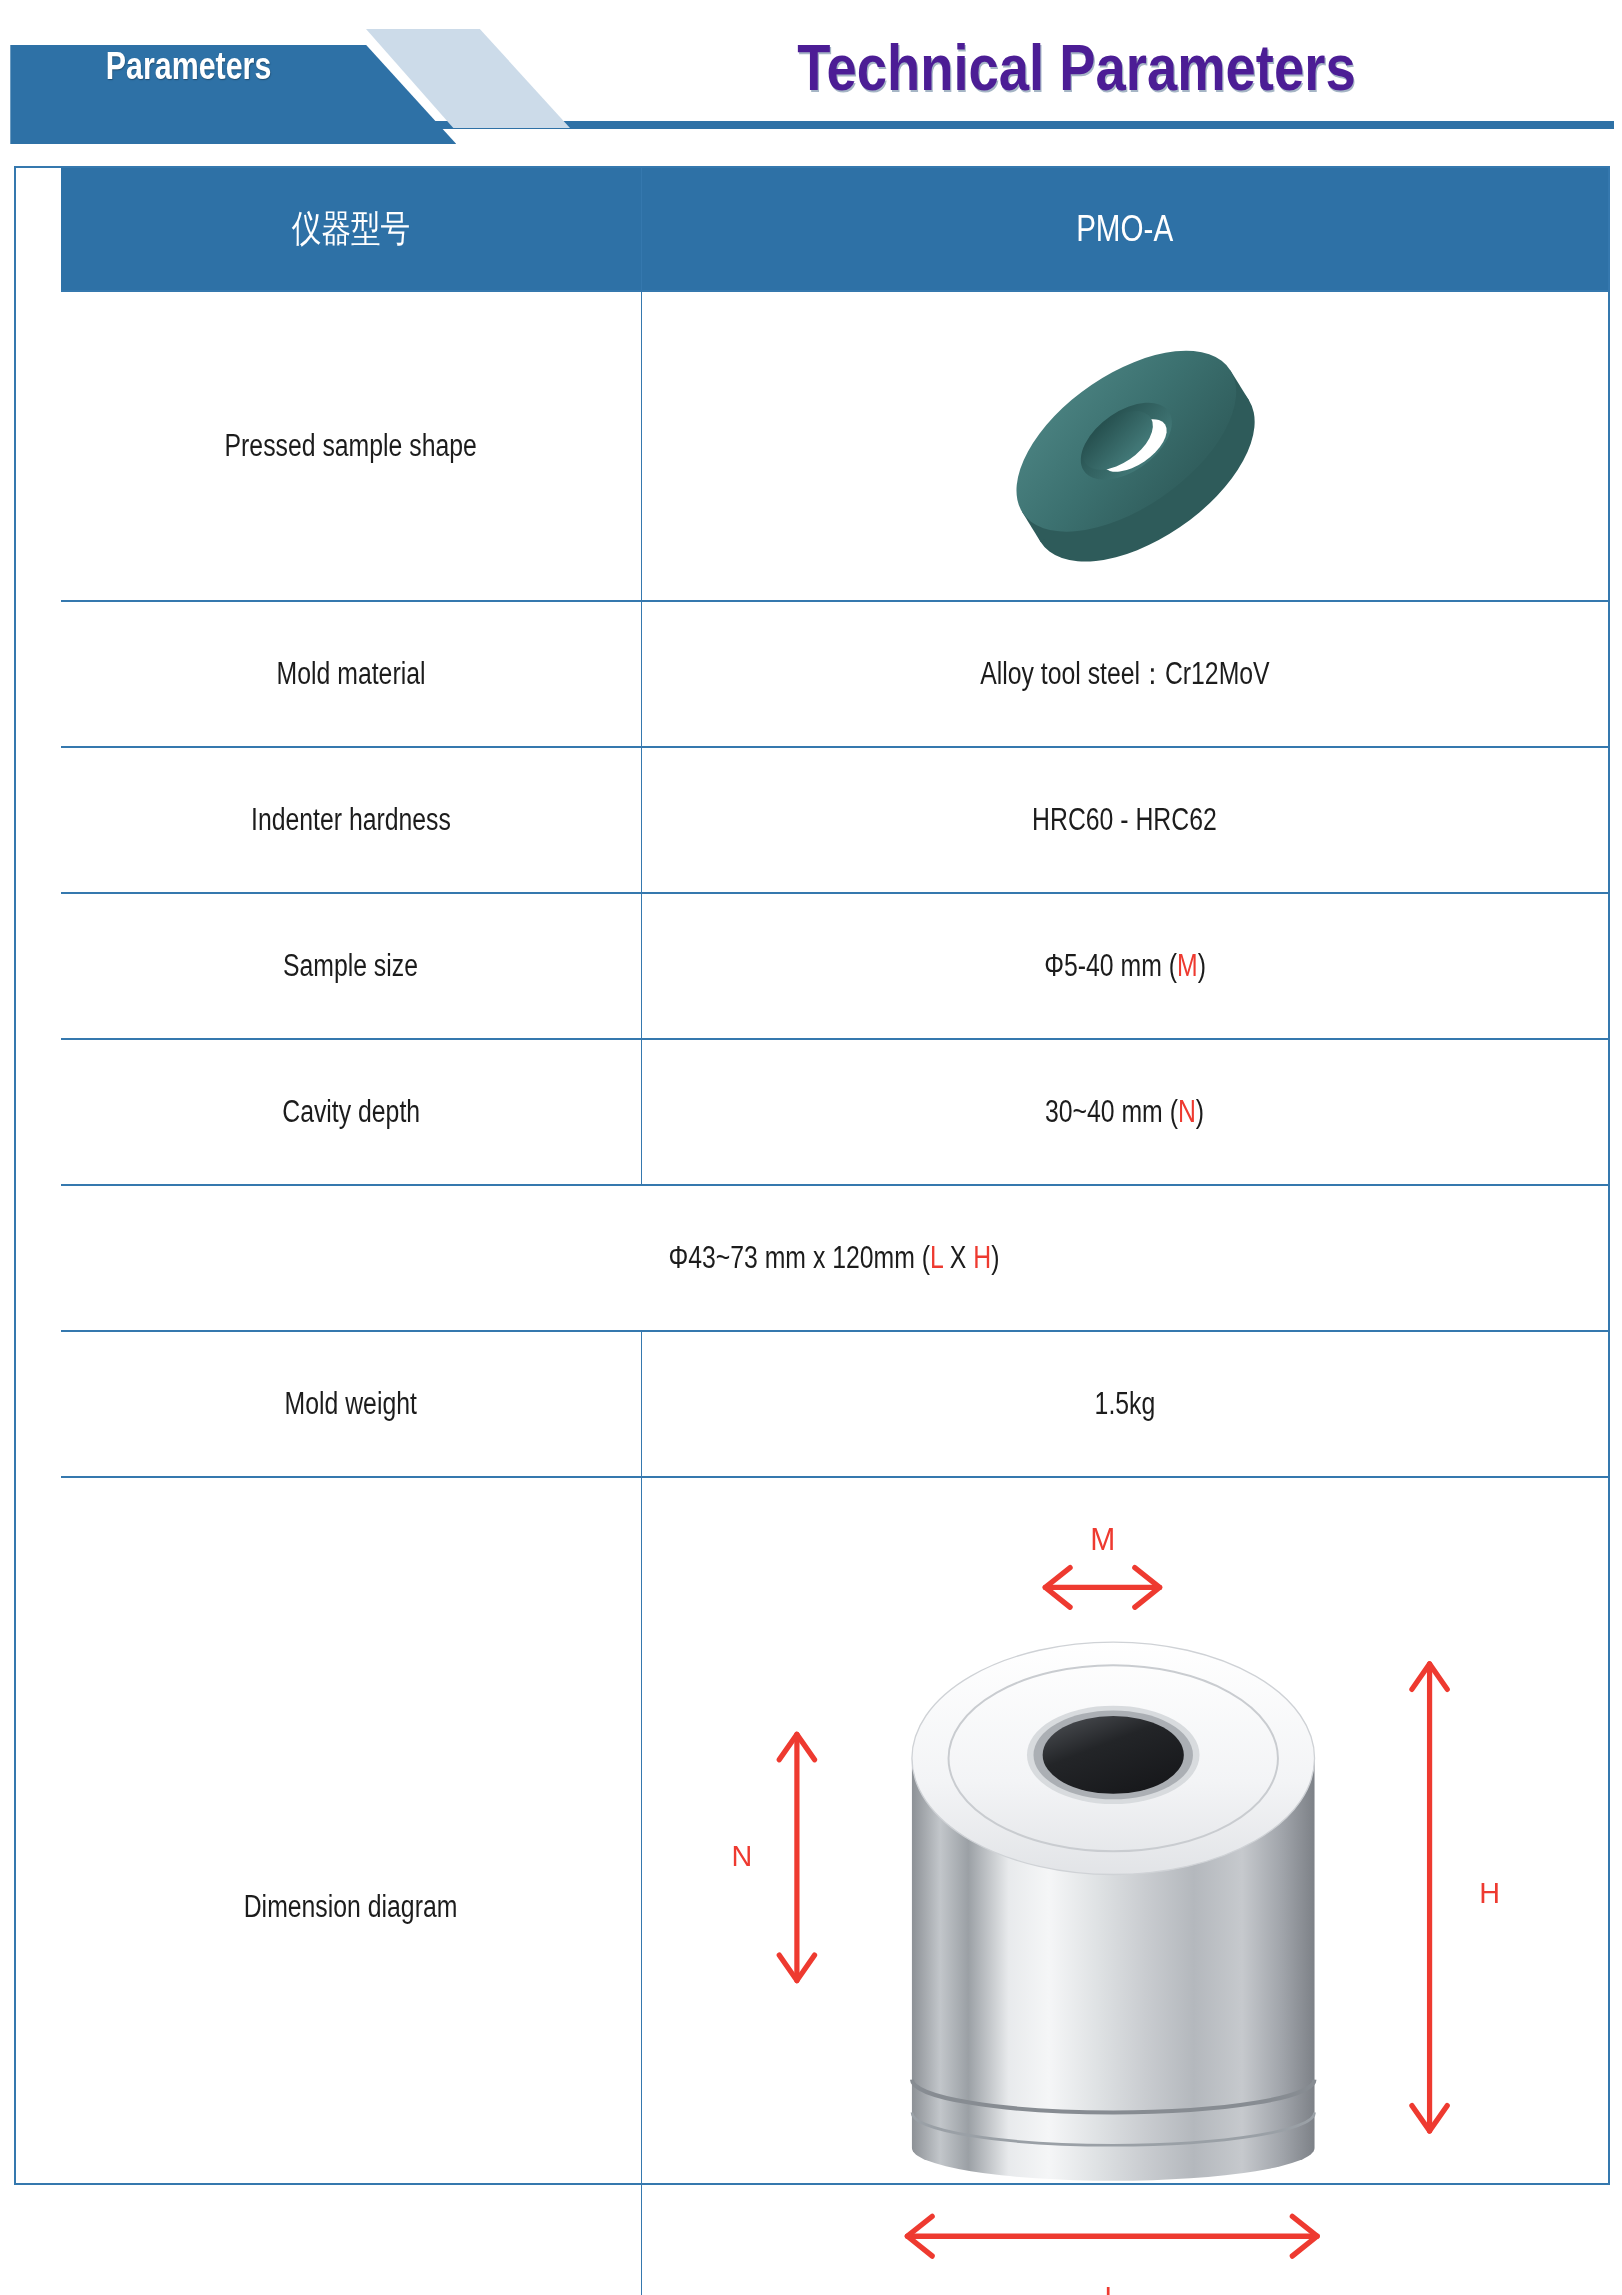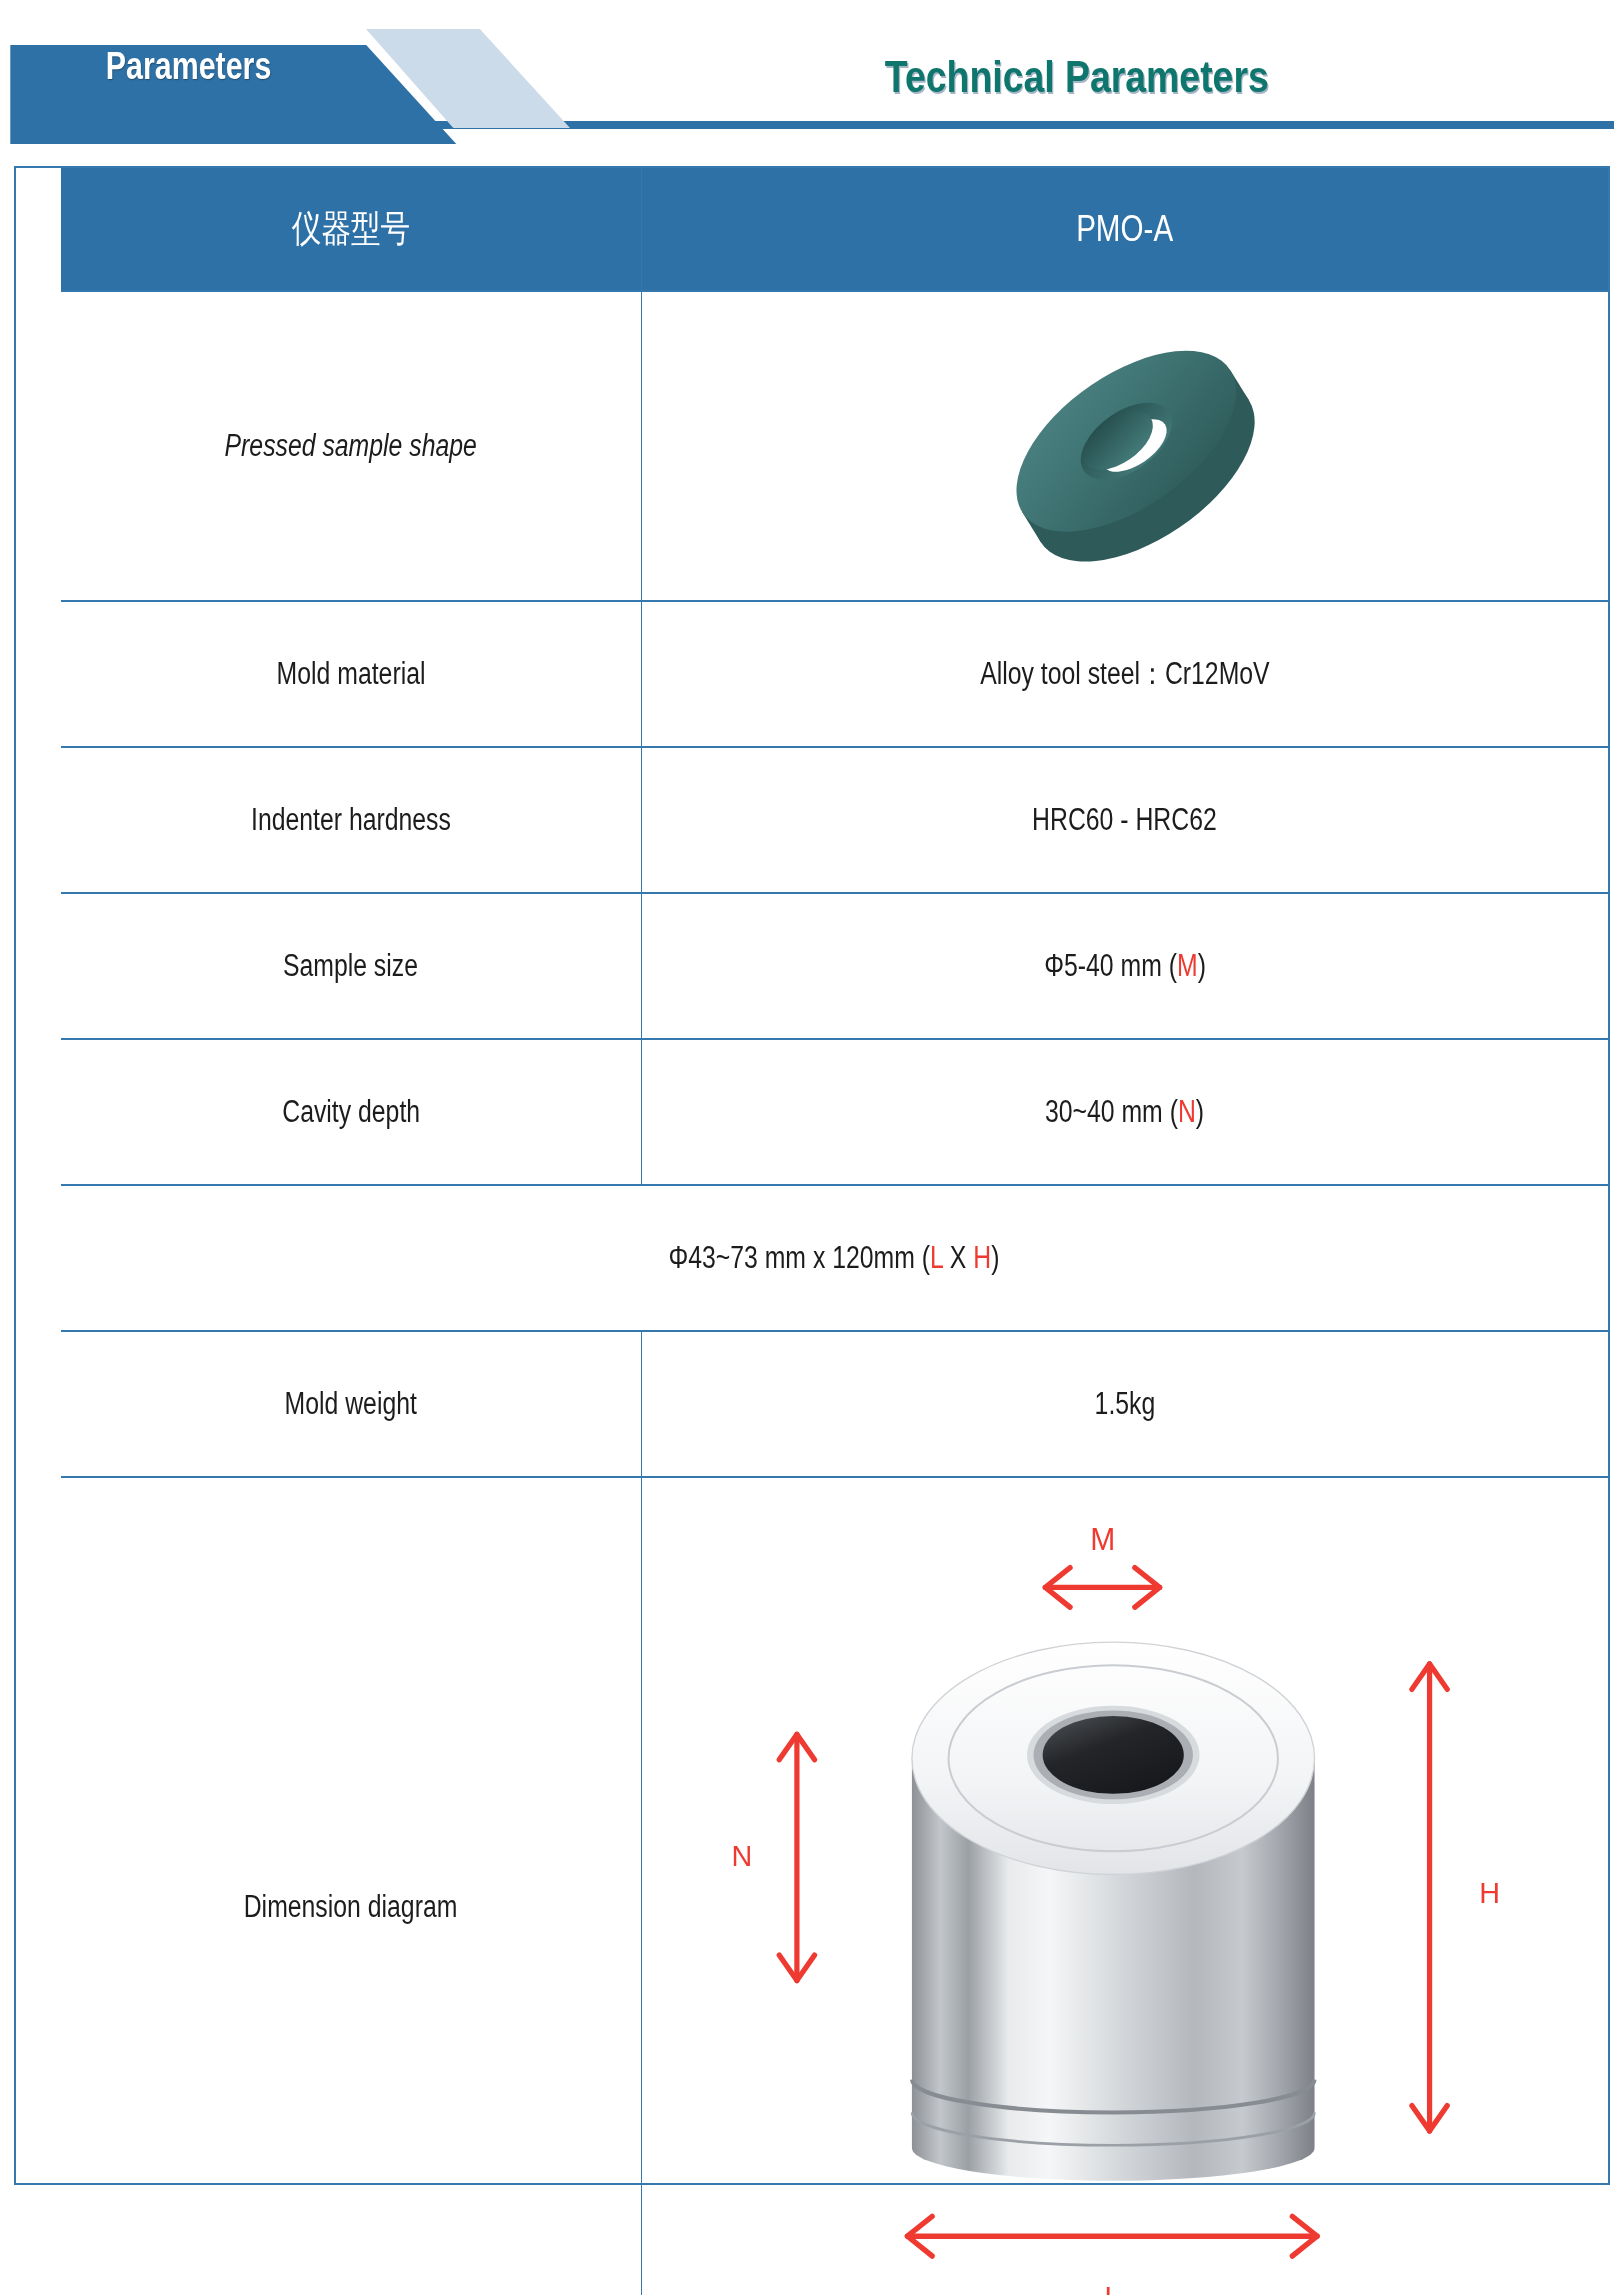"Technical Parameters" .hdr-title { color: #0f766e -> #4c1d95; font-size: 44px -> 64px; top: 55px -> 36px }
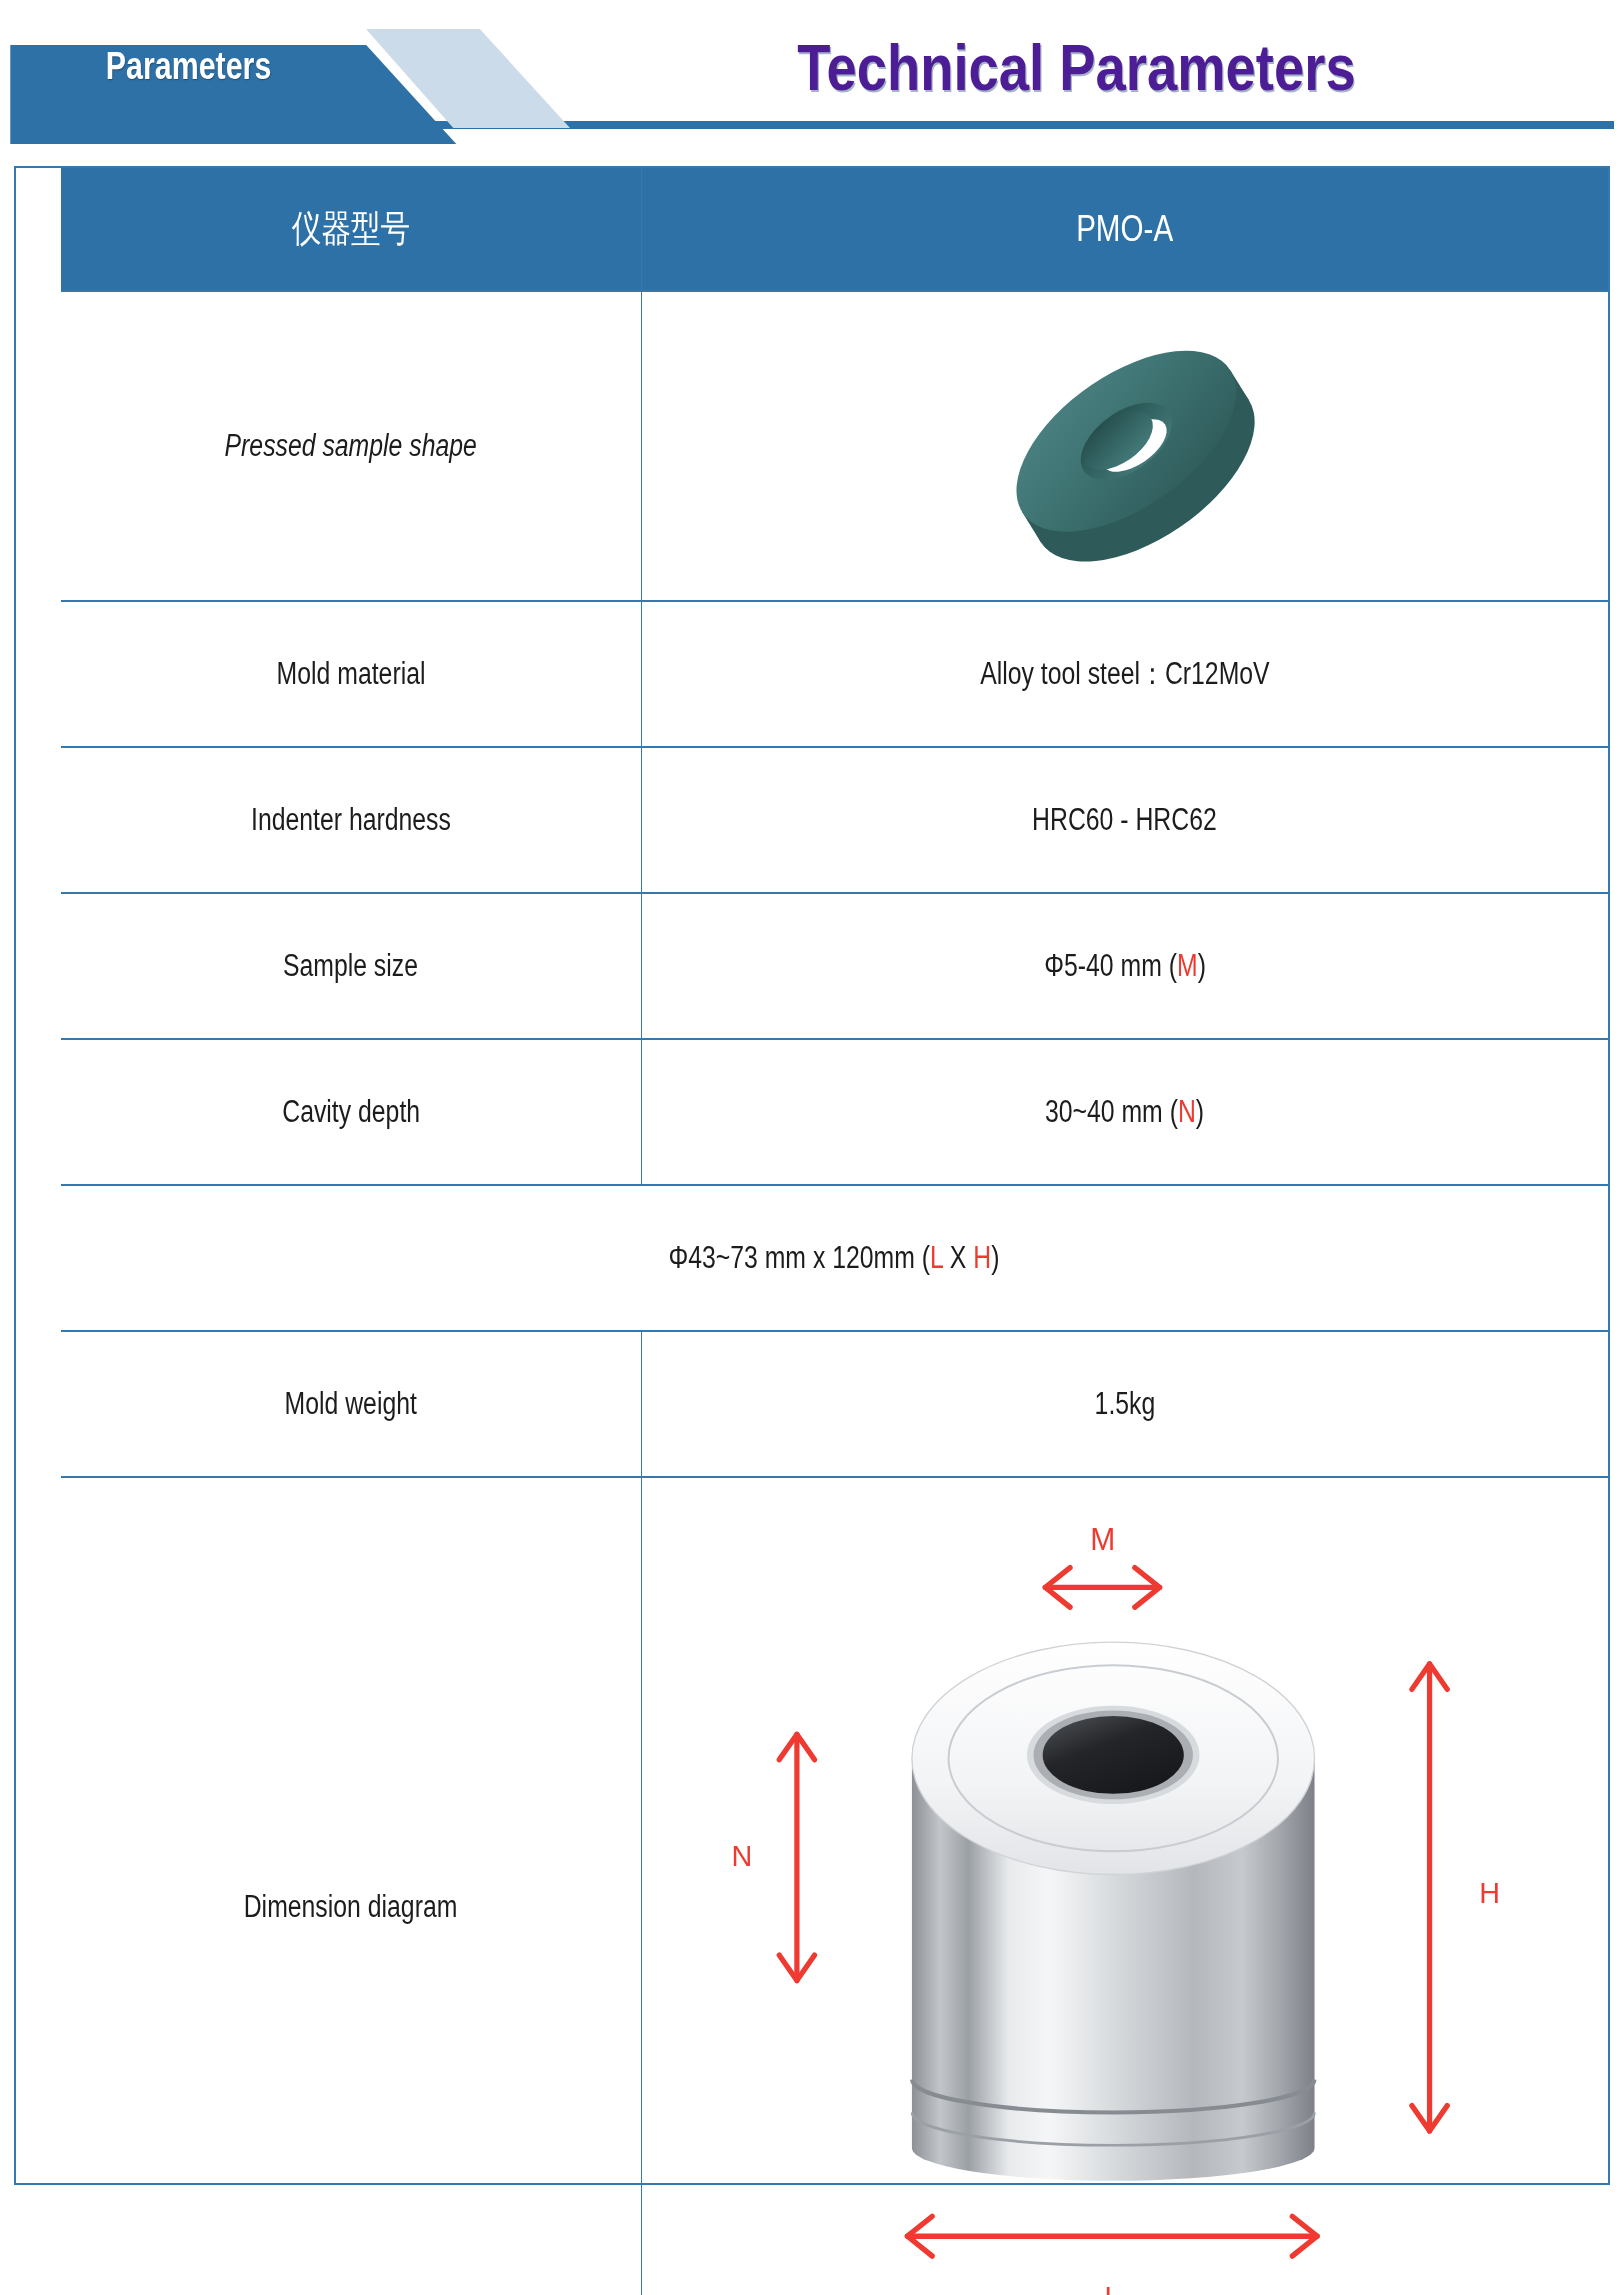"Pressed sample shape" .r-img { font-style: italic -> none }
